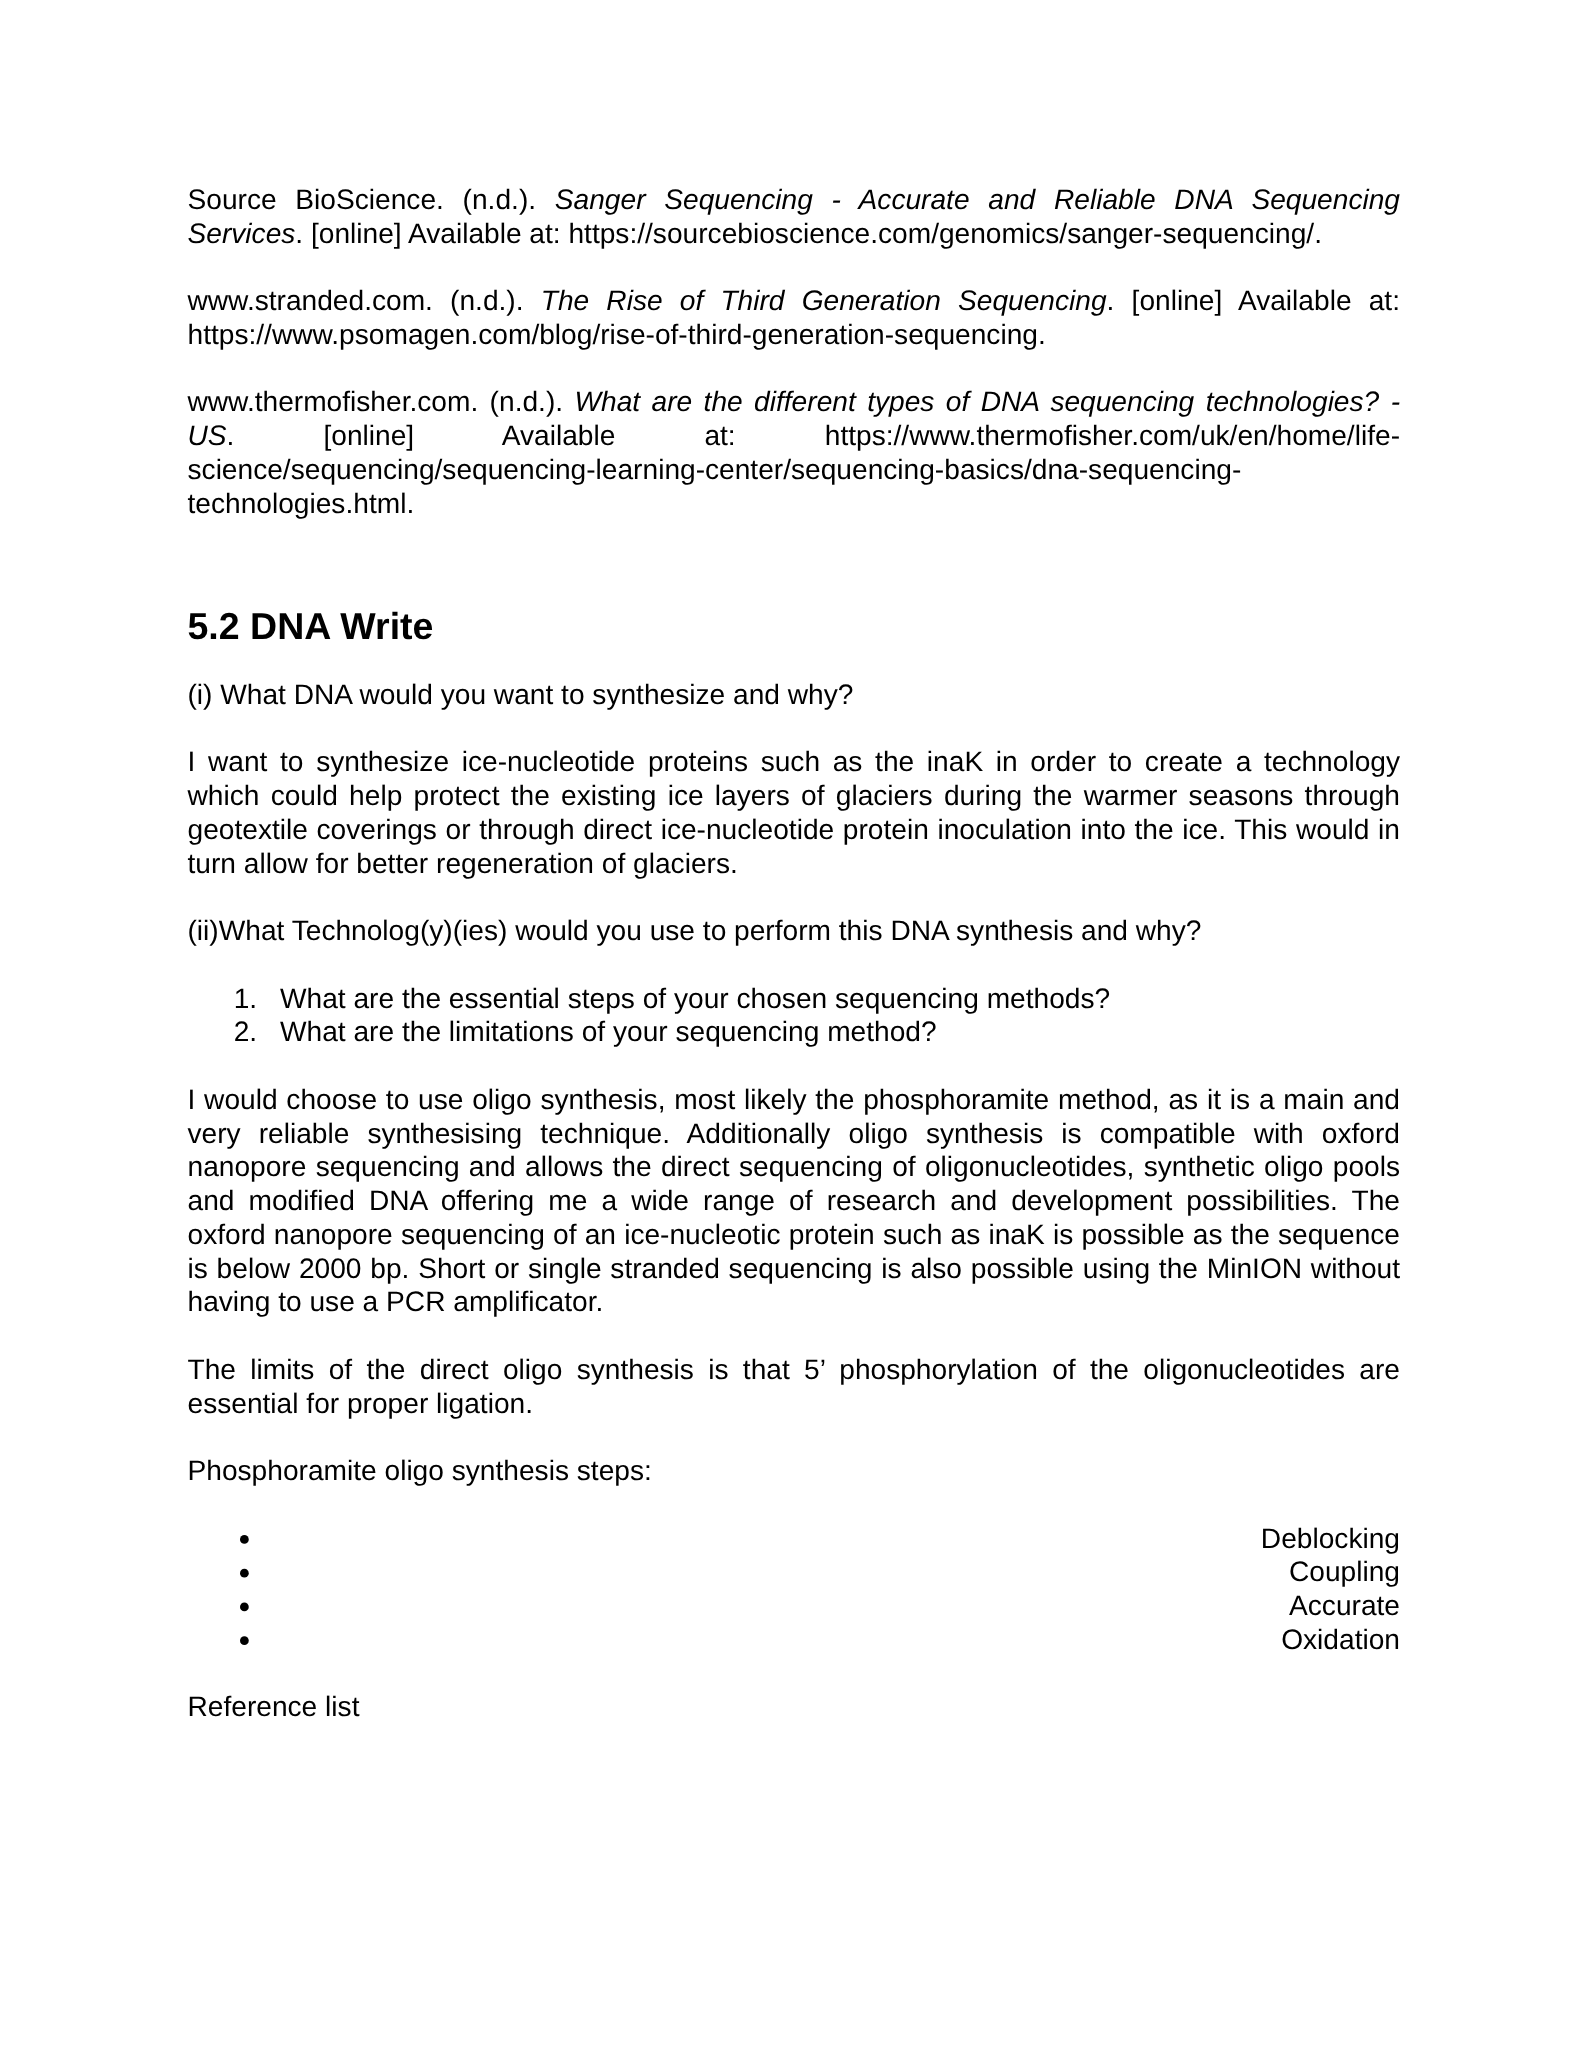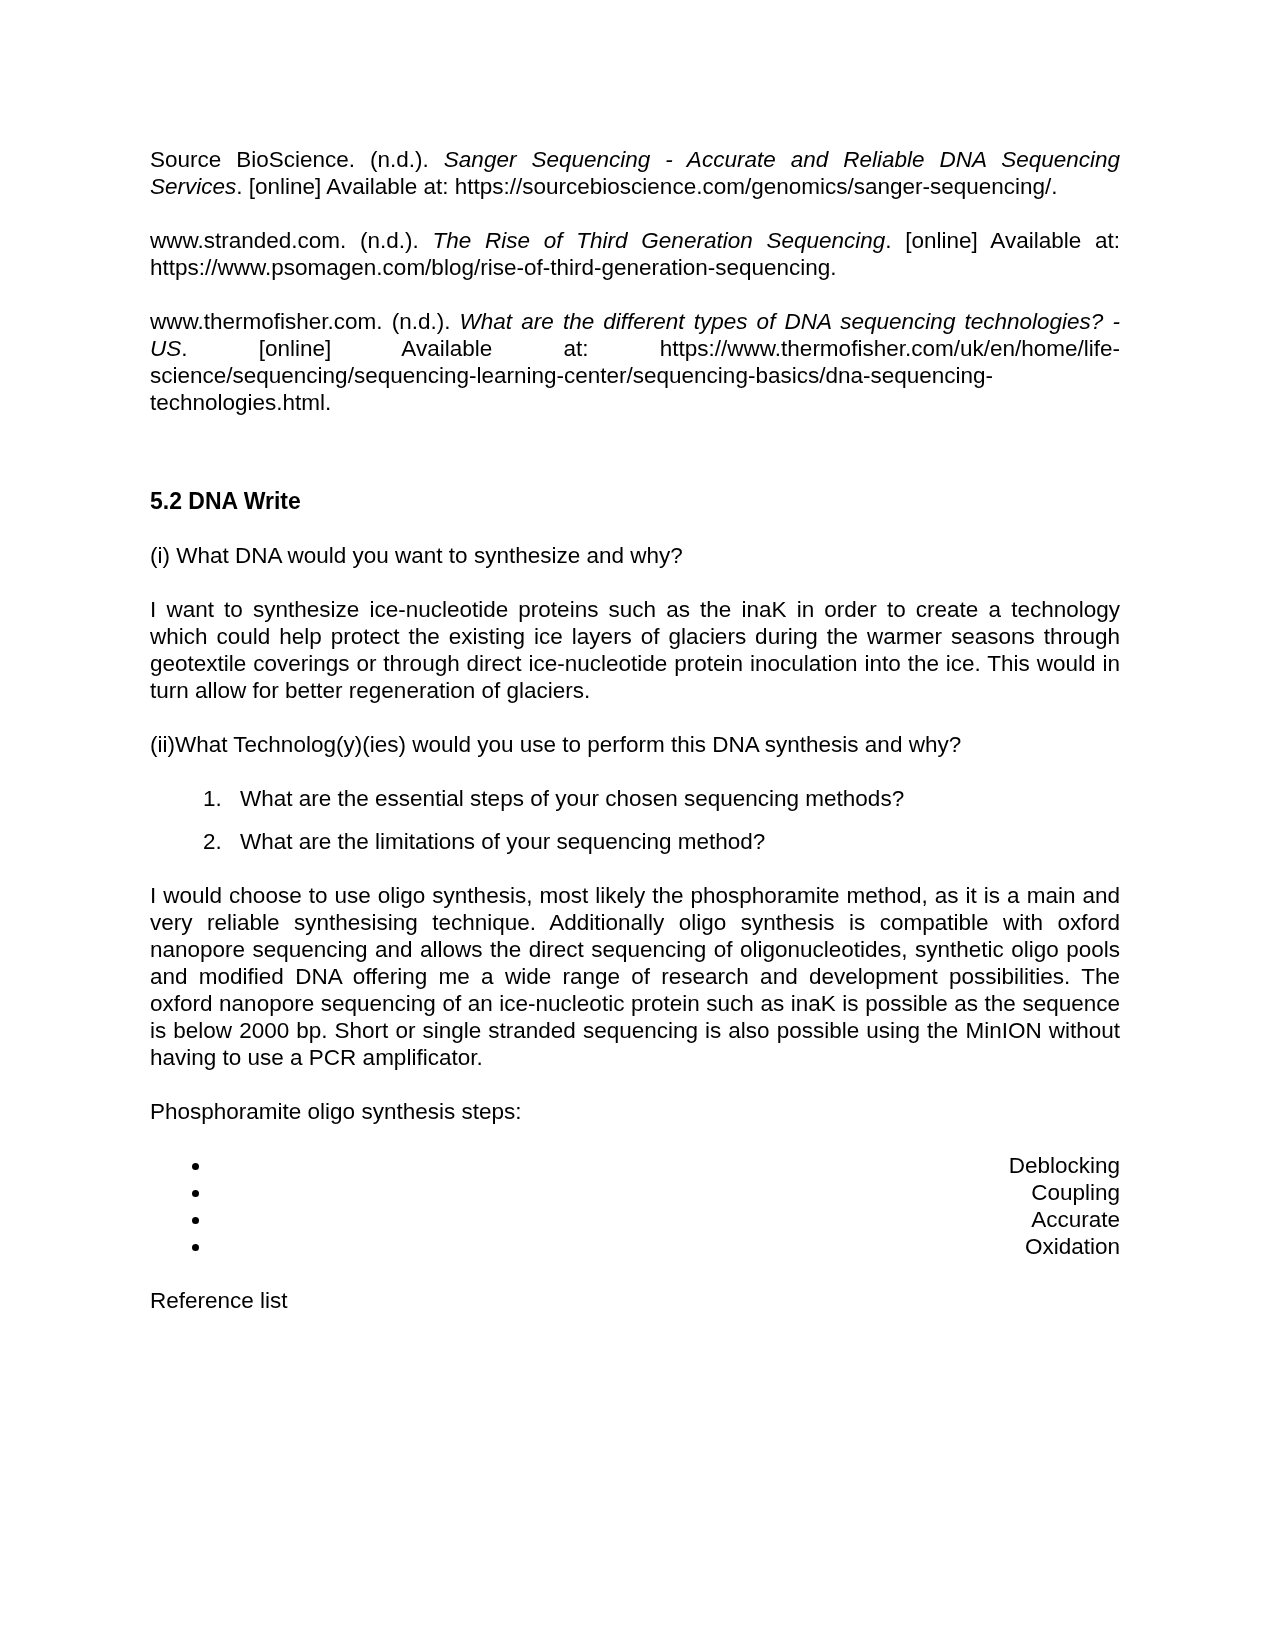"5.2 DNA Write" .heading { font-size: 23px -> 30px }
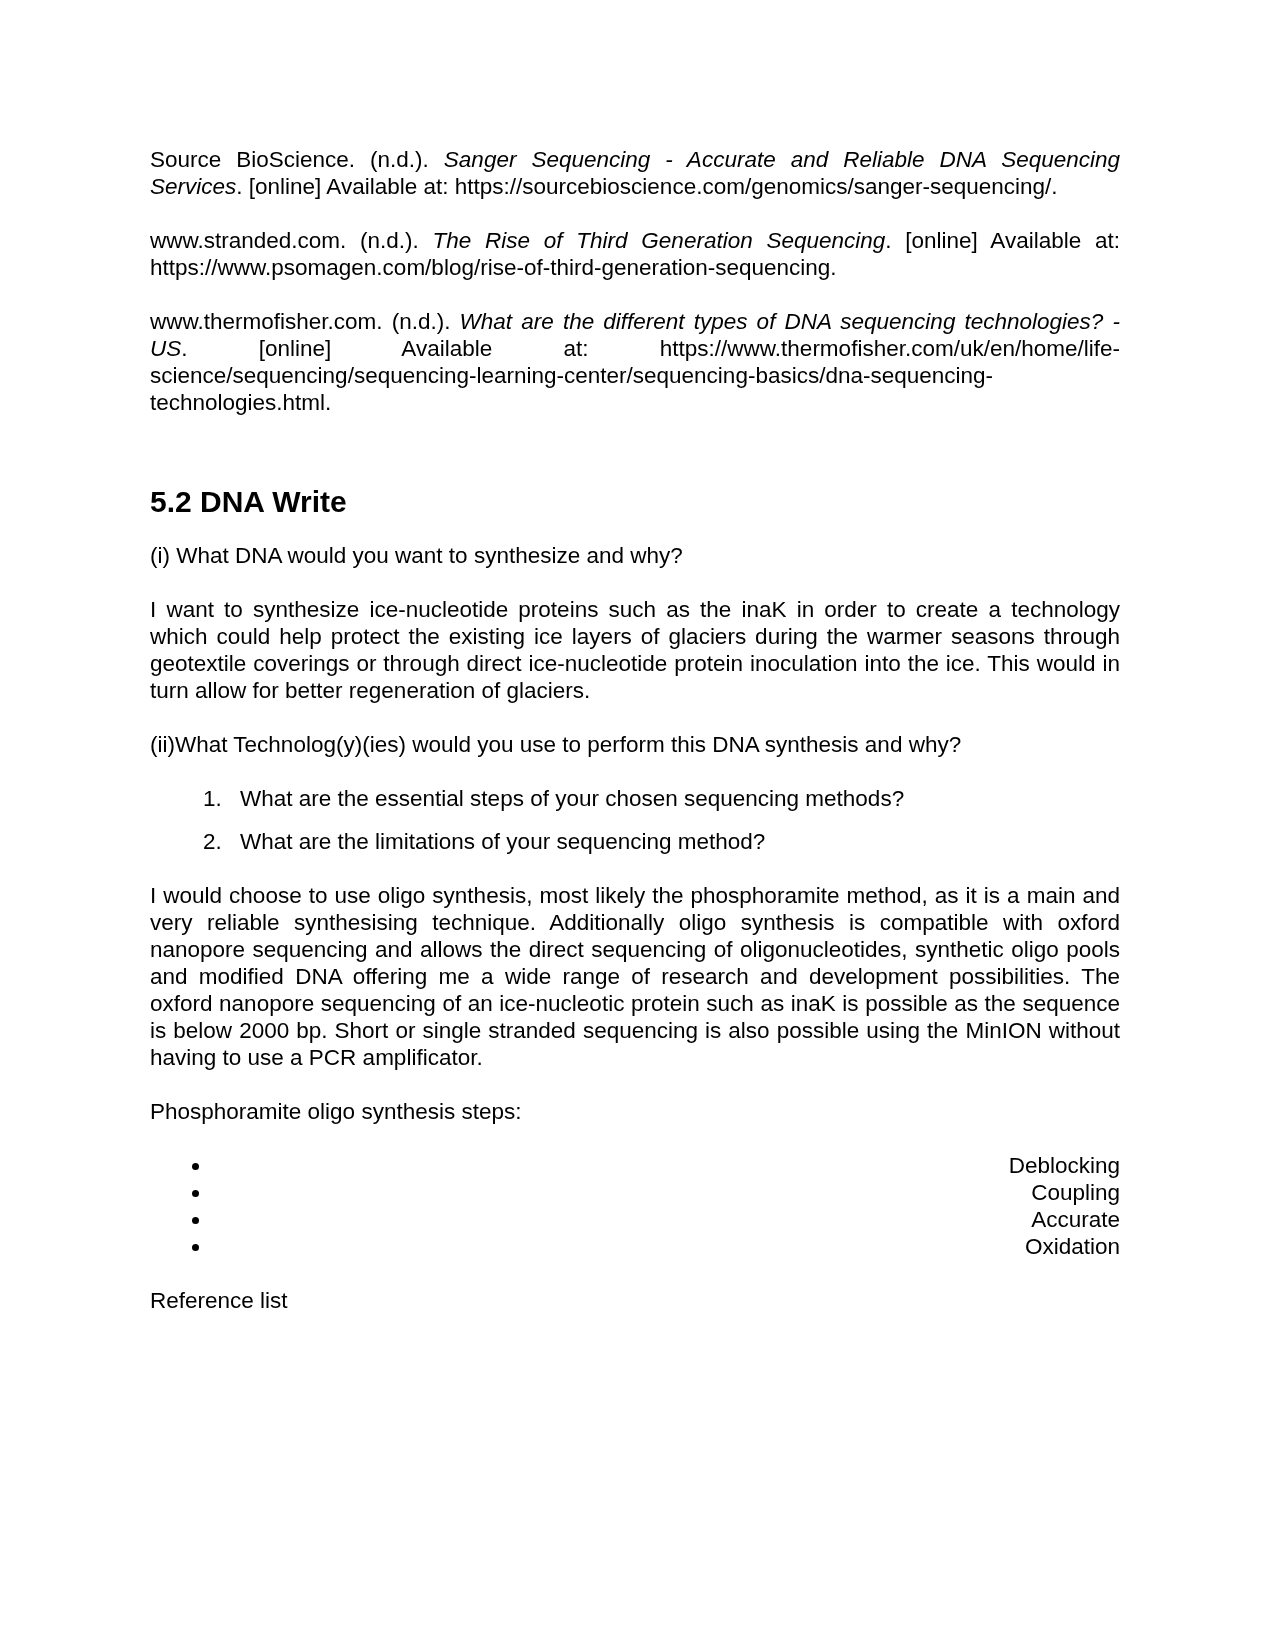"What are the essential steps" ol.sub-questions li { margin: 16px -> 0 }
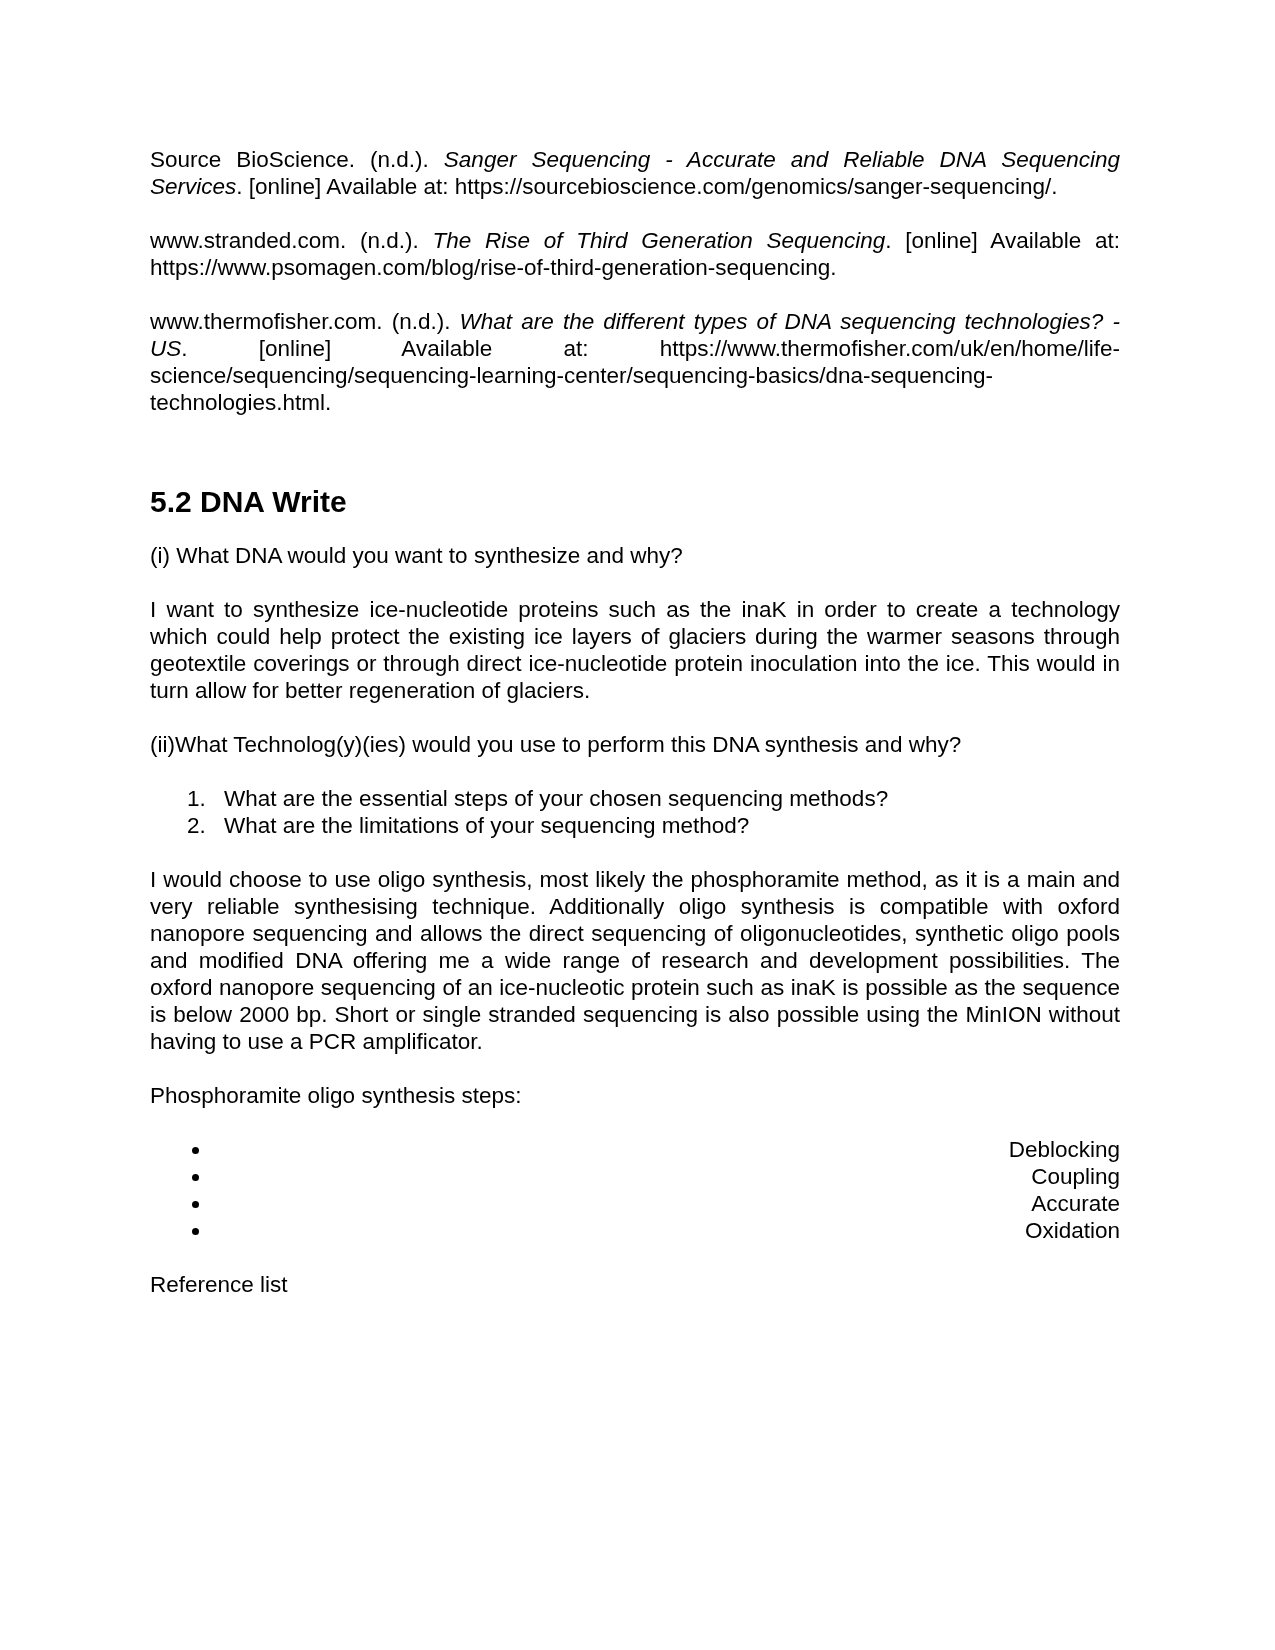"The limits of the direct" p.just { html: none -> <p>The limits of the direct oligo synthesis is that 5’ phosphorylation of the oligonucleotides are essential for proper ligation.</p> }
